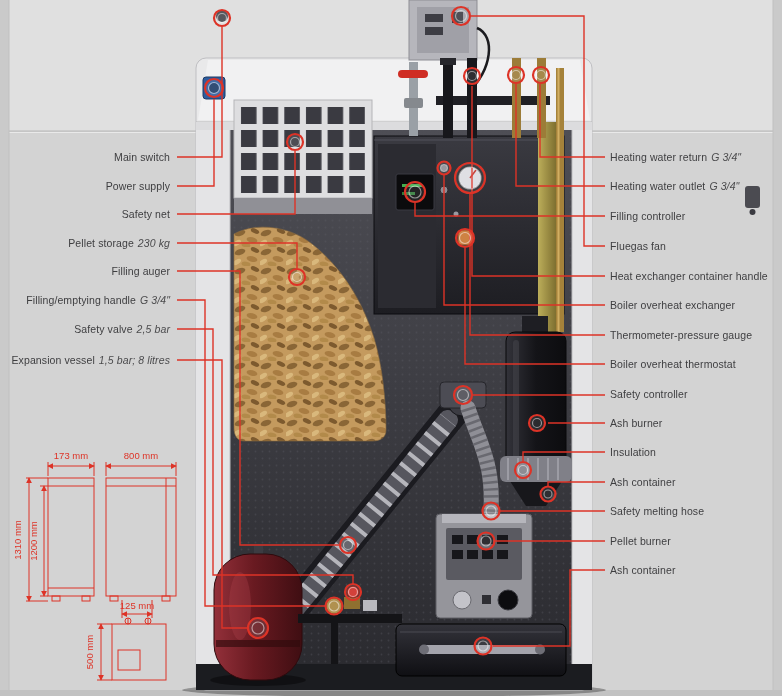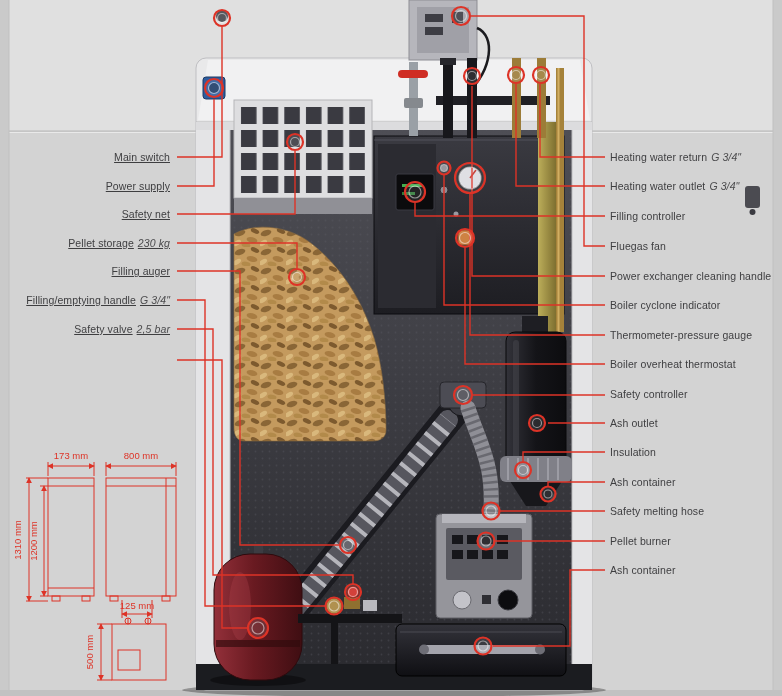"Main switch" .lbl.L { text-decoration: underline -> none }
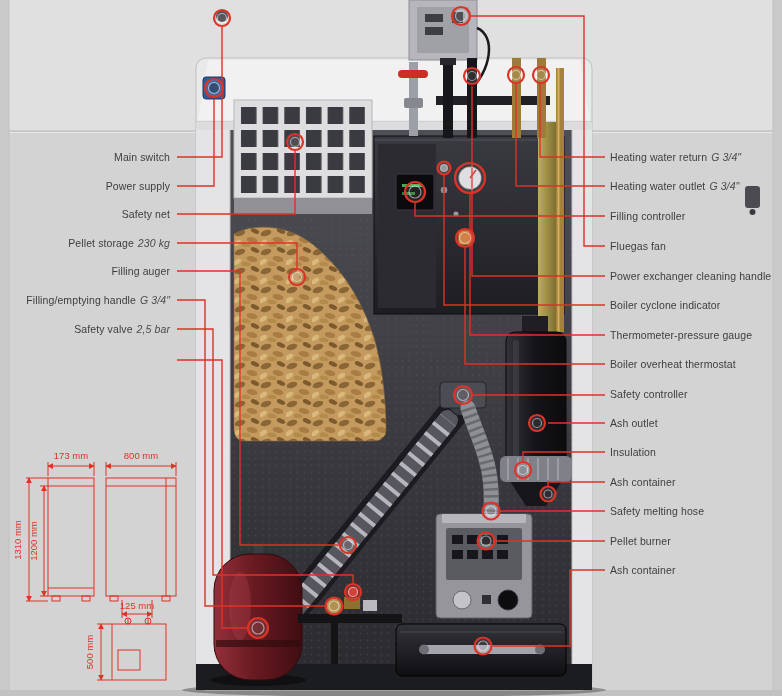"Power exchanger cleaning handle" span { text: Power exchanger cleaning -> Heat exchanger container }
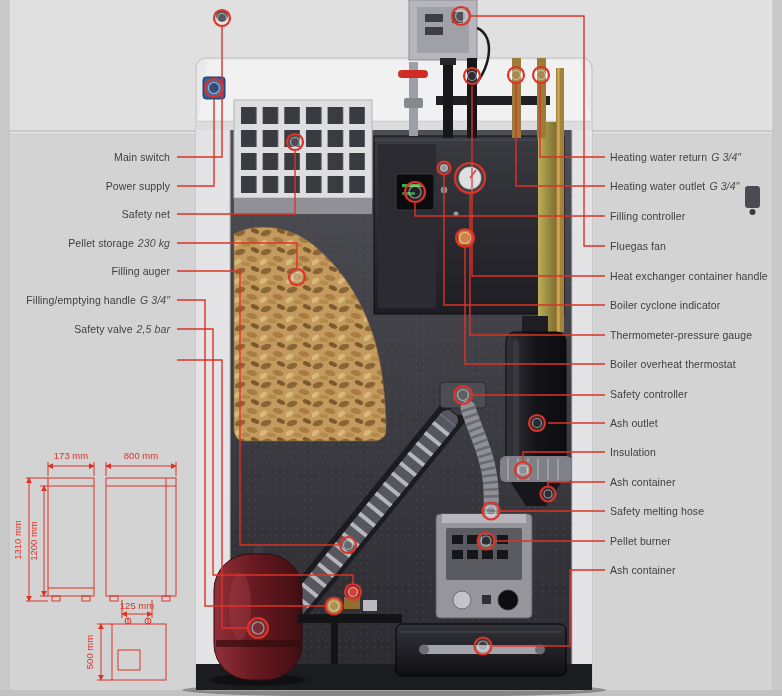"Boiler cyclone indicator" span { text: cyclone indicator -> overheat exchanger }
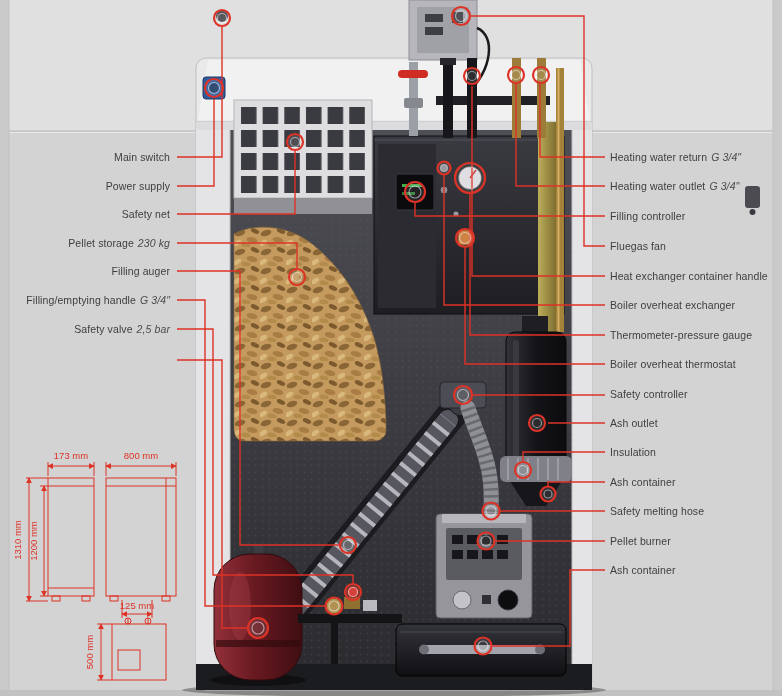"Expansion vessel 1,5 bar; 8" div.lbl { html: none -> <div><span>Expansion vessel</span><i>1,5 bar; 8 litres</i></div> }
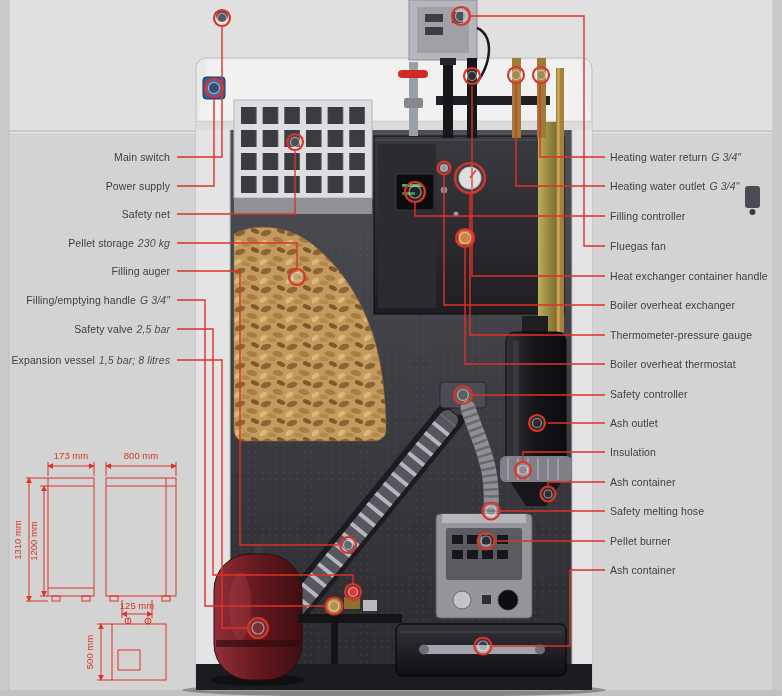"Ash outlet" span { text: outlet -> burner }
